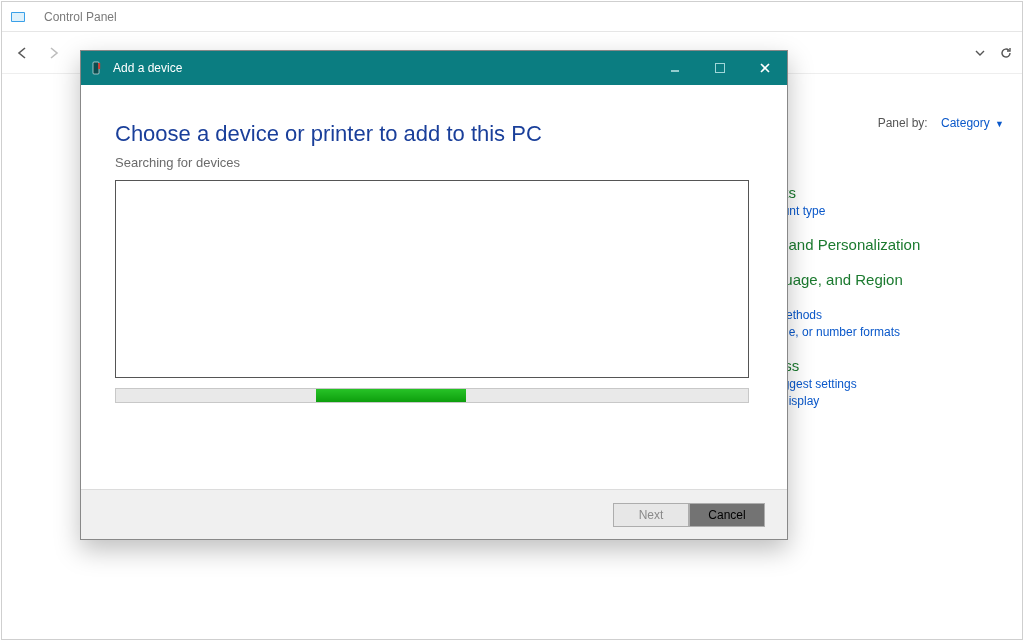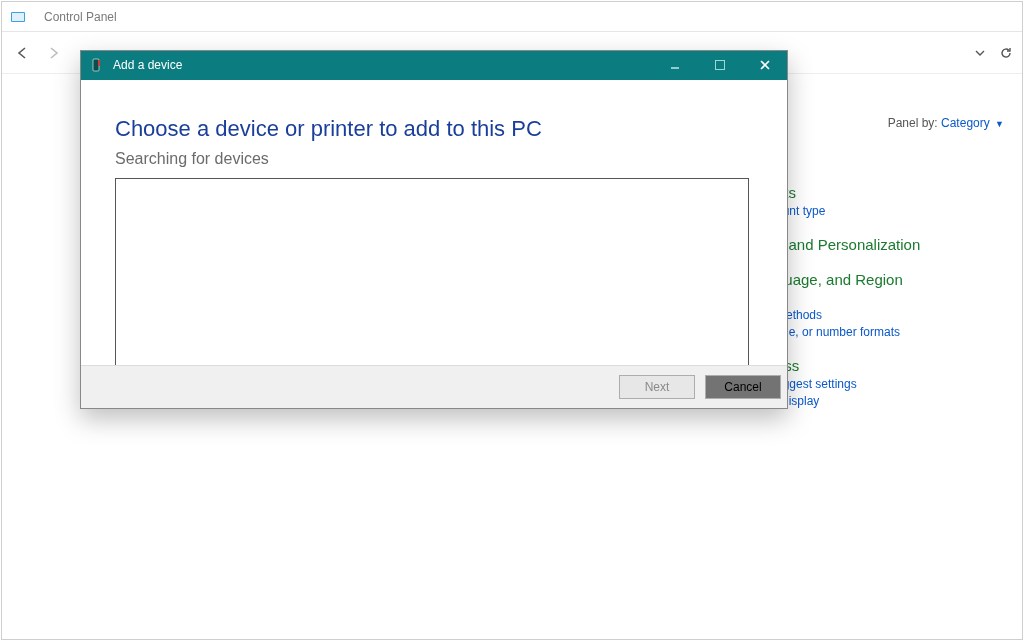"Add a device" .dialog { height: 359px -> 490px }
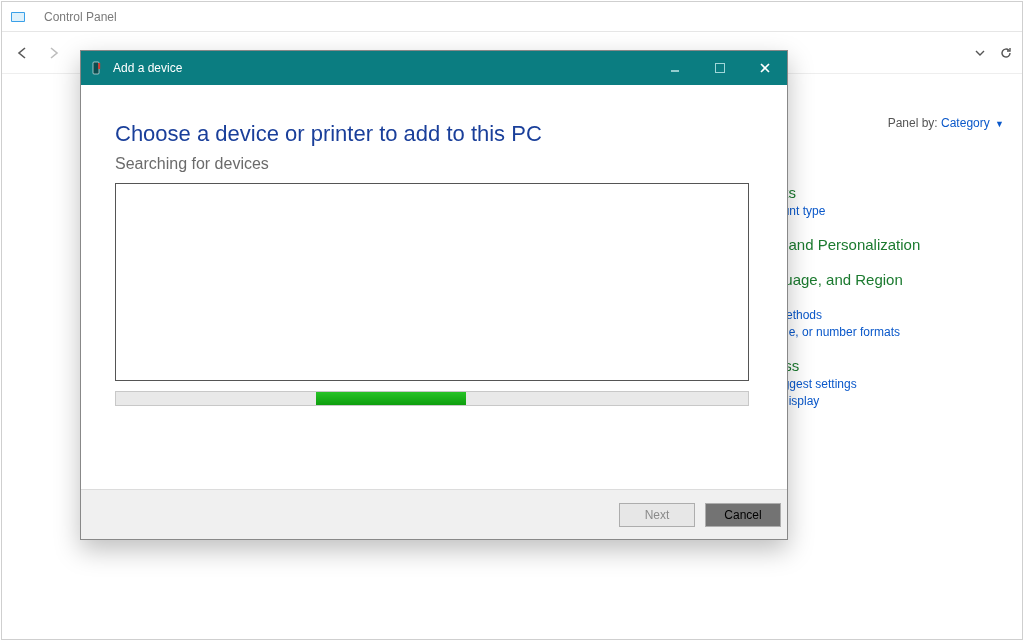"Category" .cp-viewby .link { margin-left: 0 -> 10px }
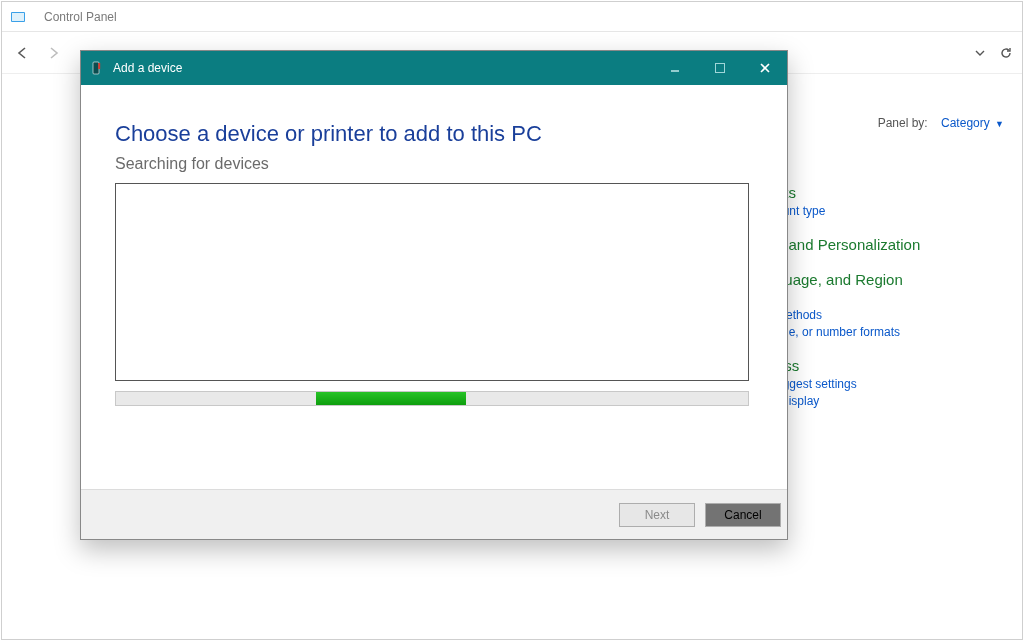"Searching for devices" .dlg-sub { font-size: 16px -> 13px }
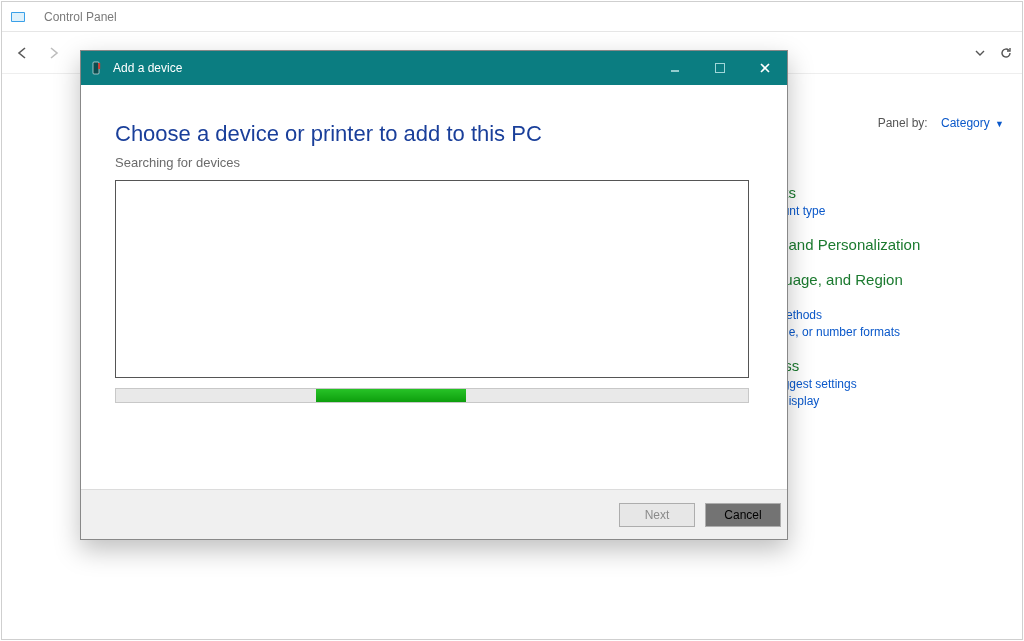"Next" .dlg-footer { gap: 10px -> none; padding: 0 6px -> 0 22px }
